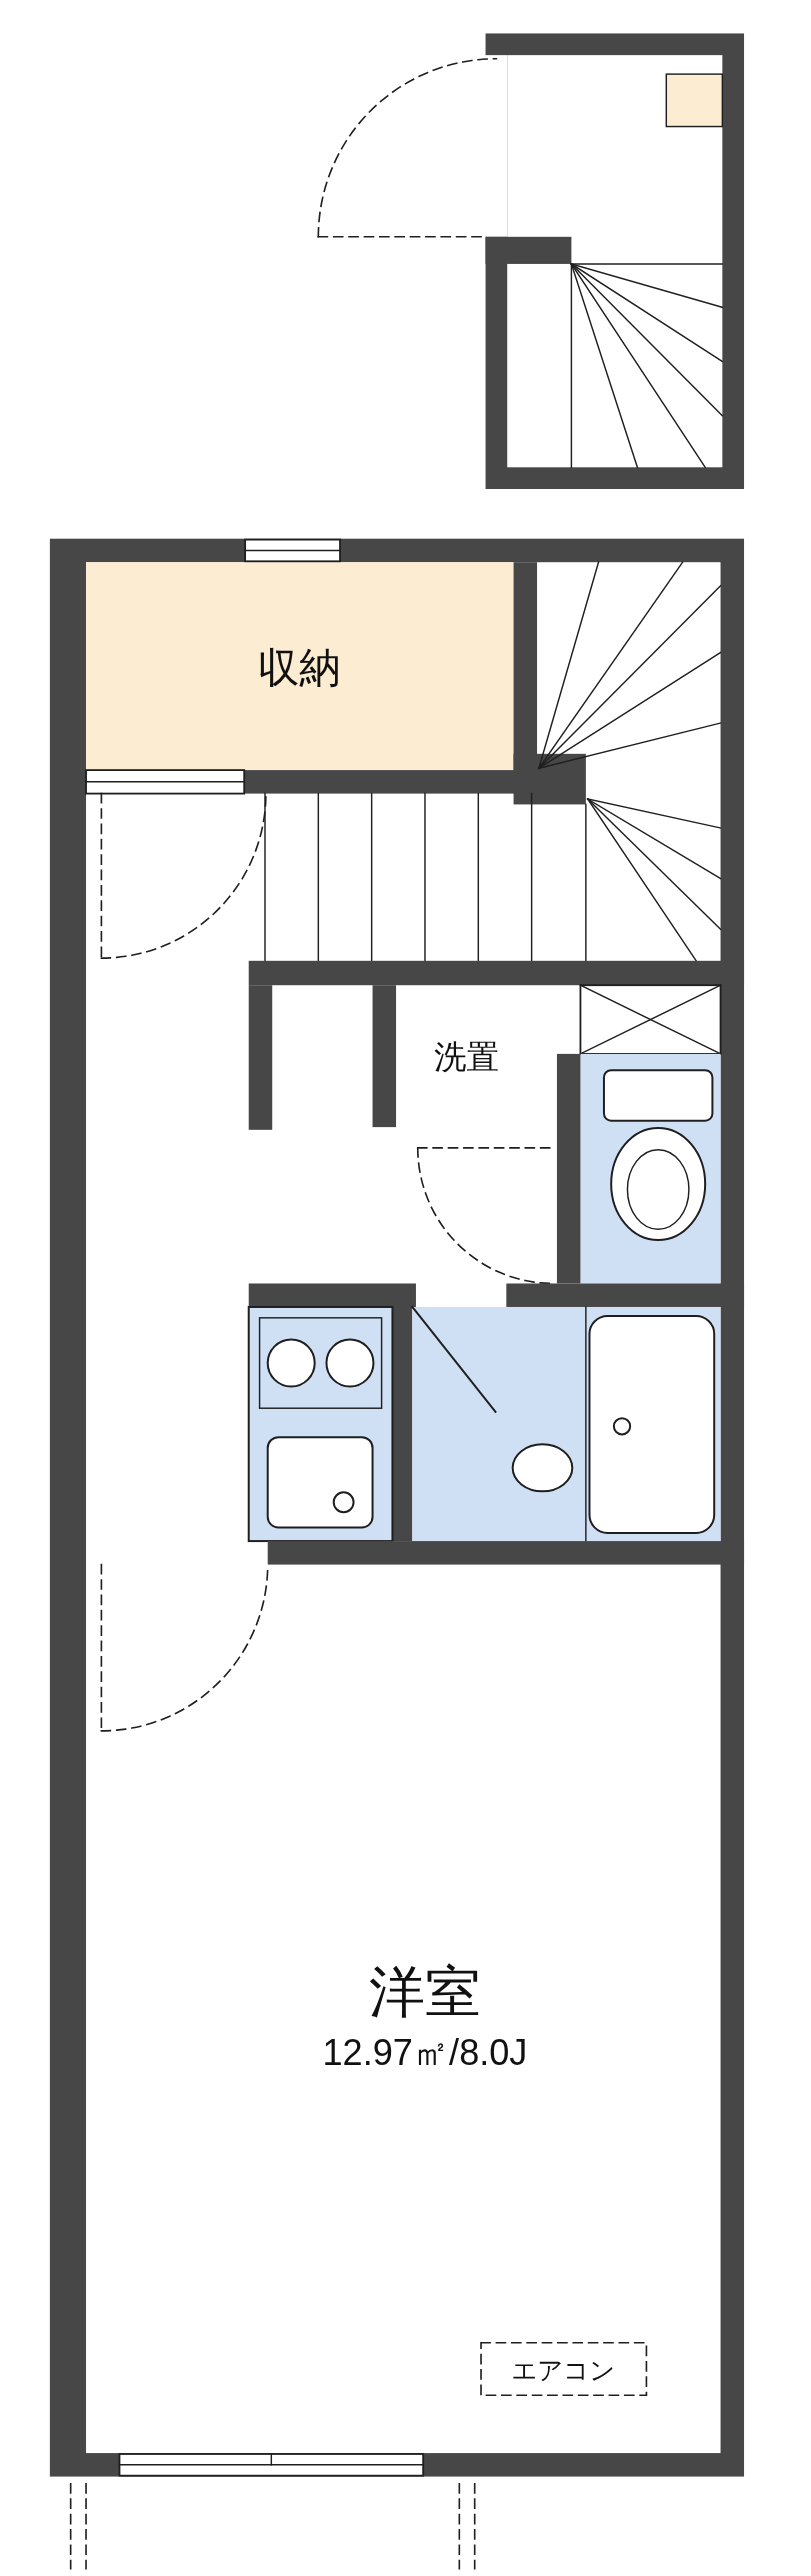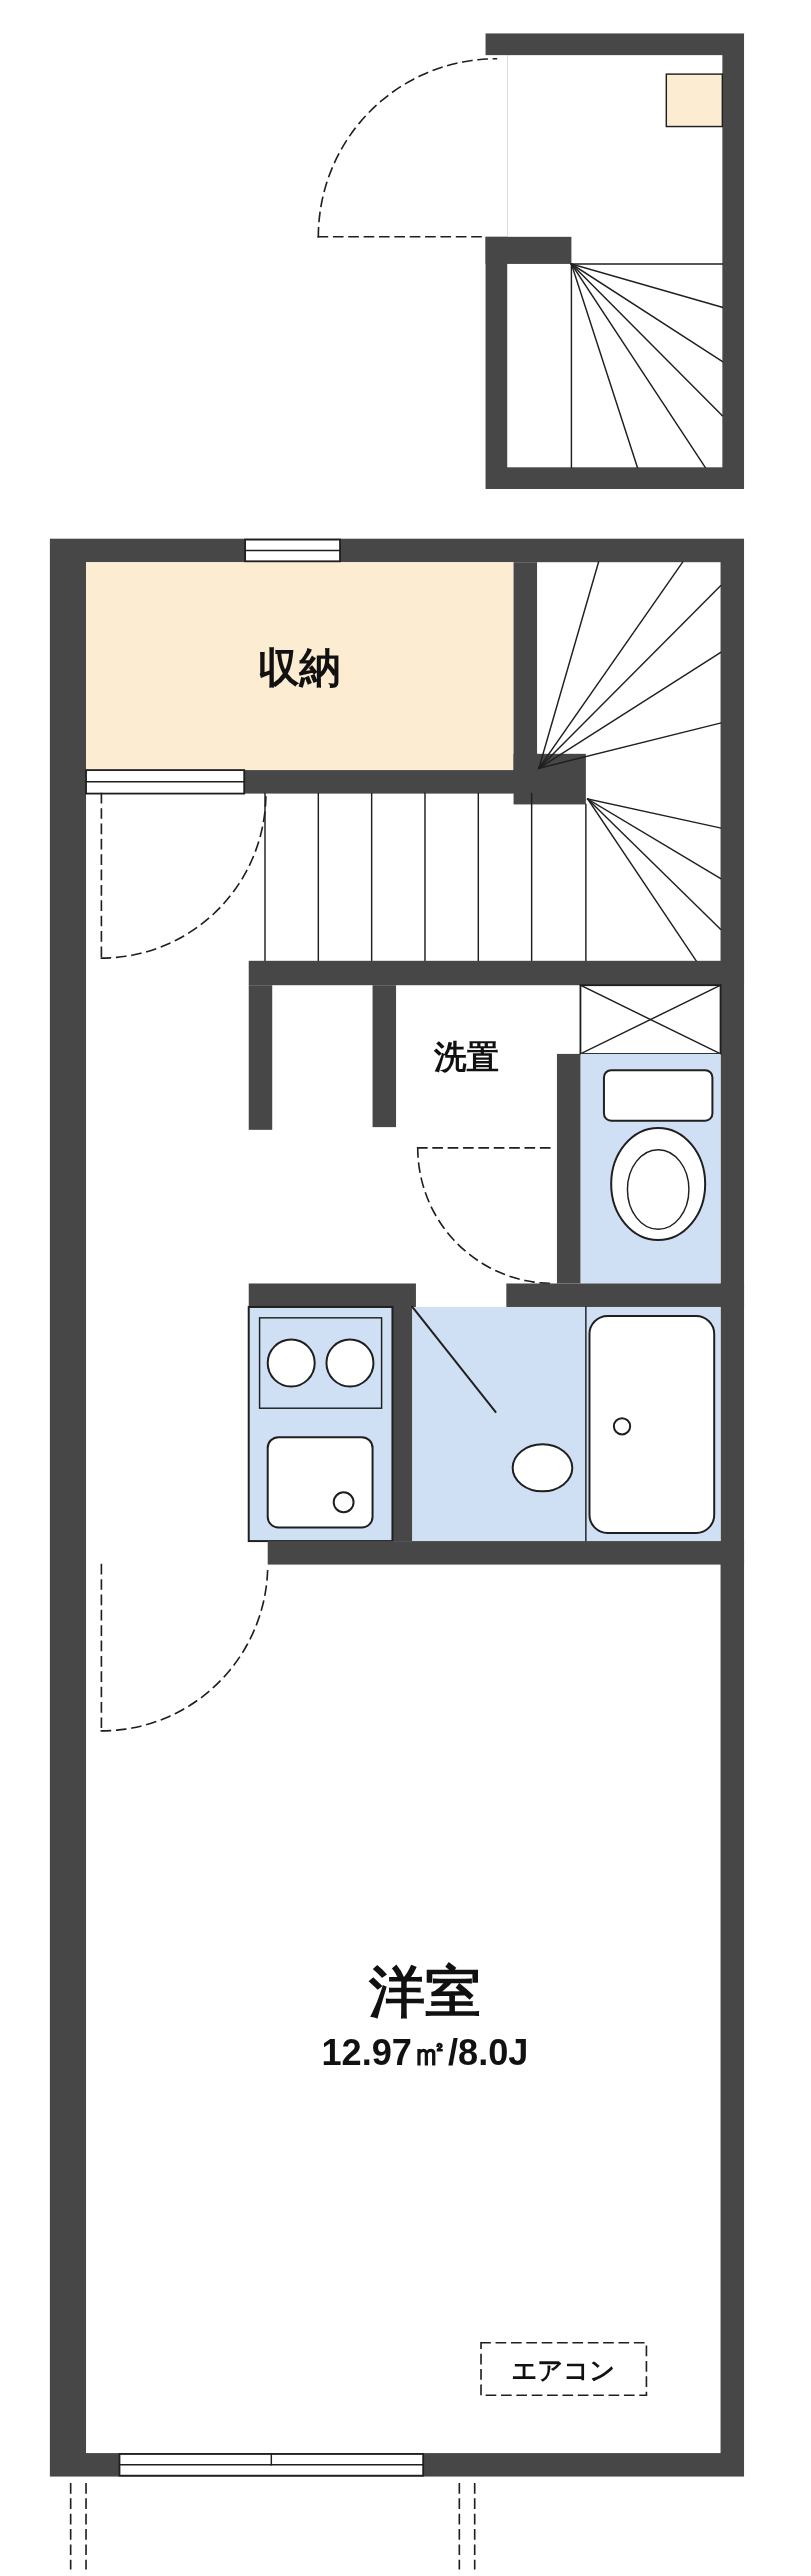"収納" .plan { font-weight: bold -> none }
